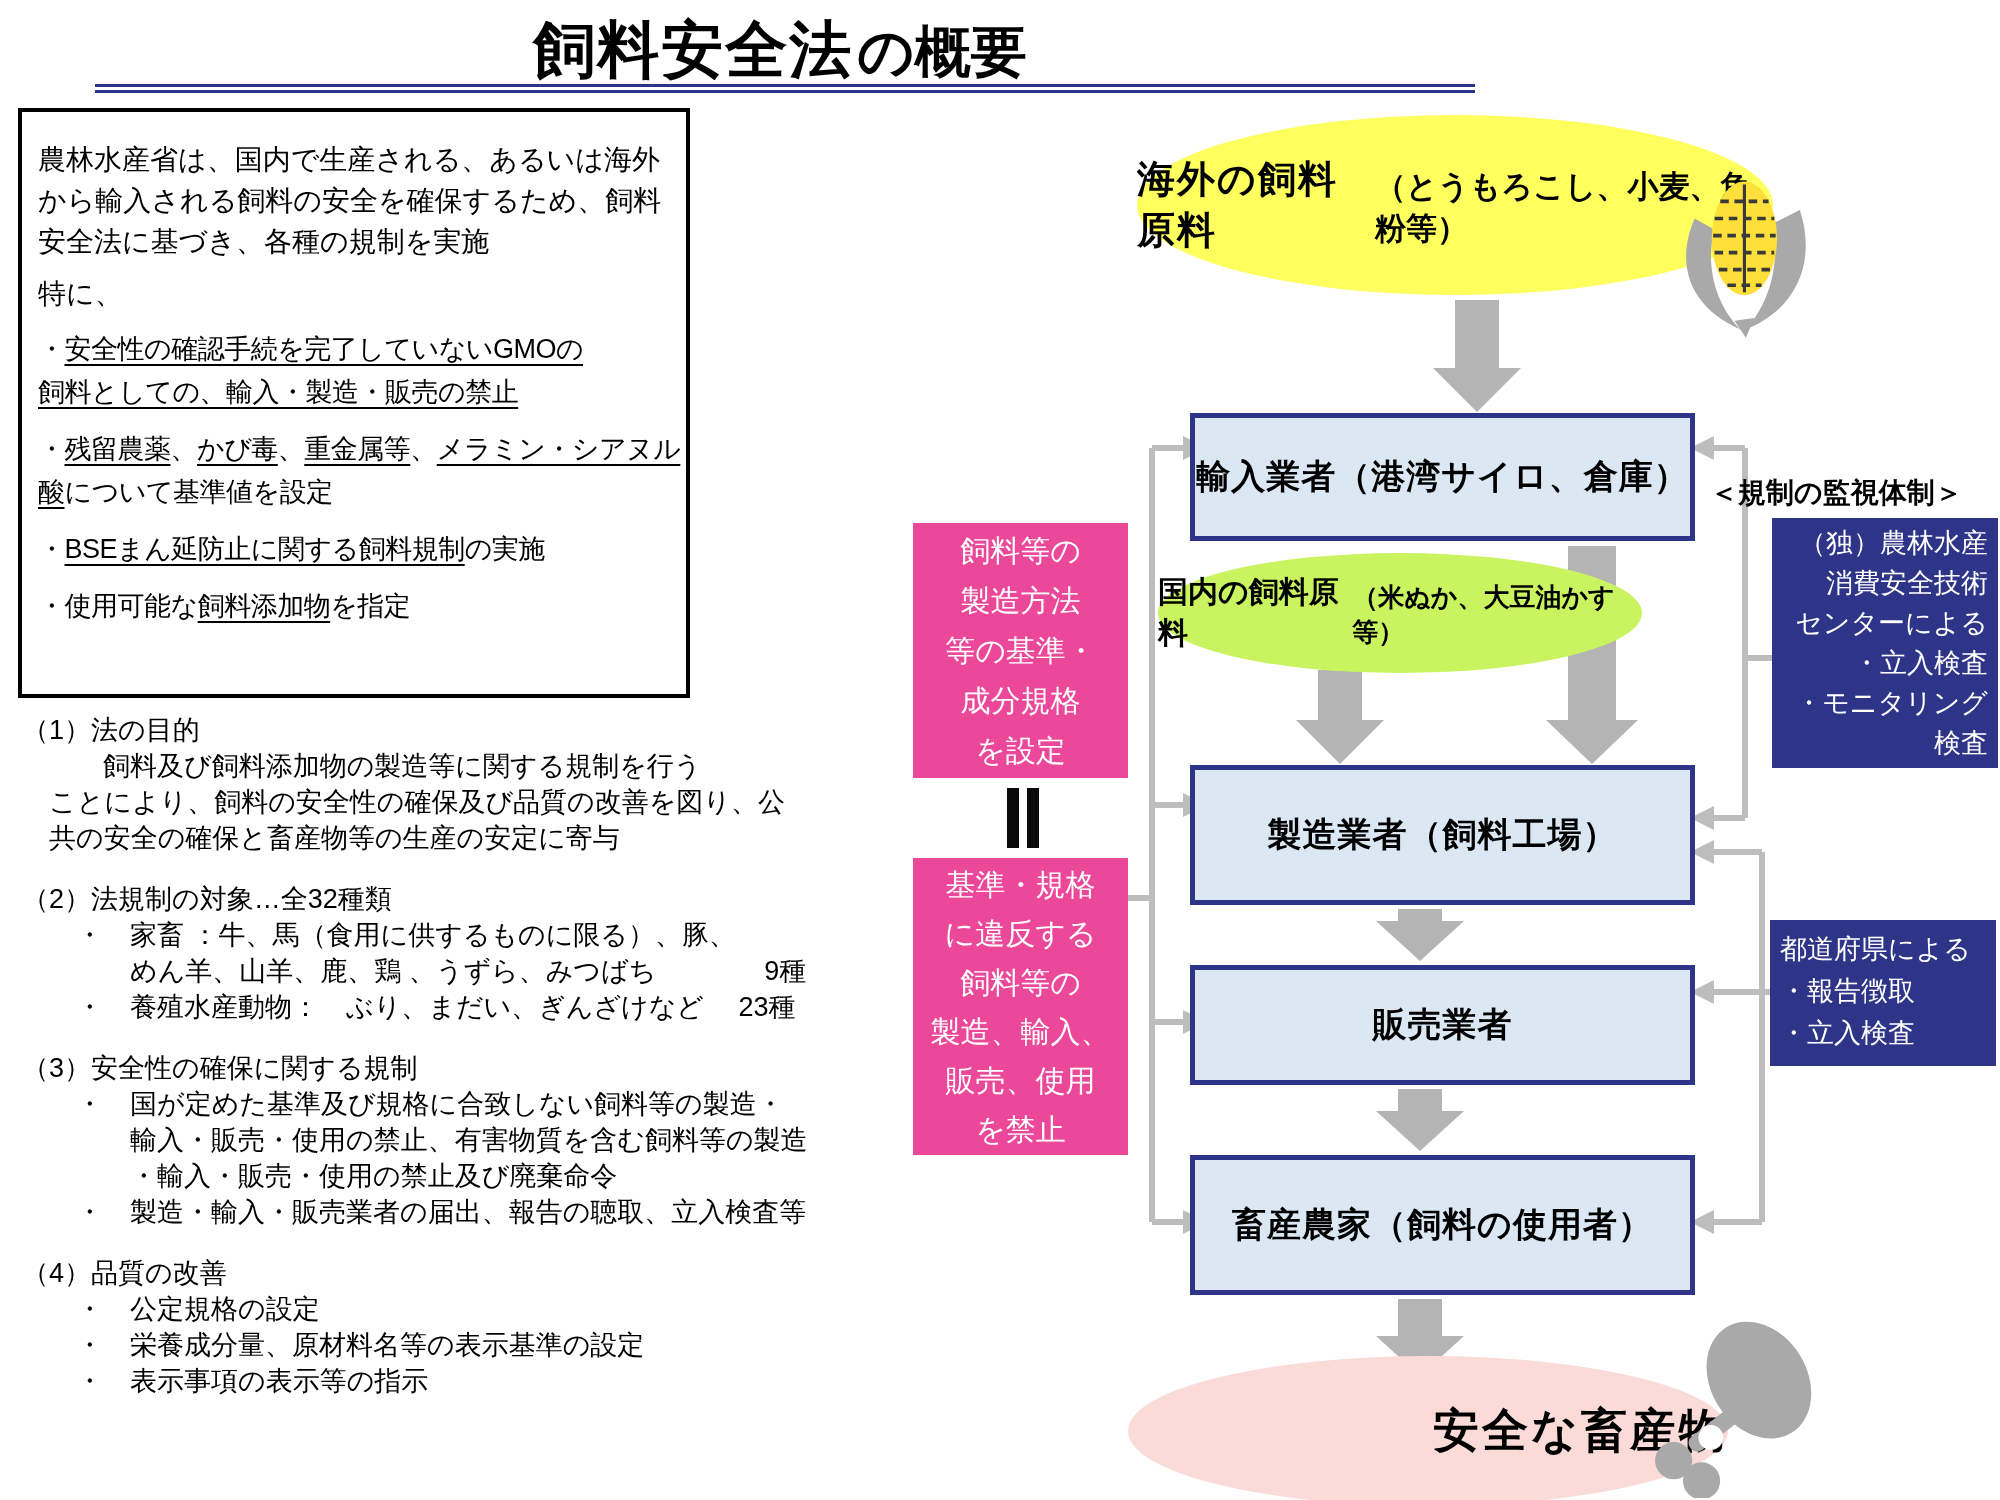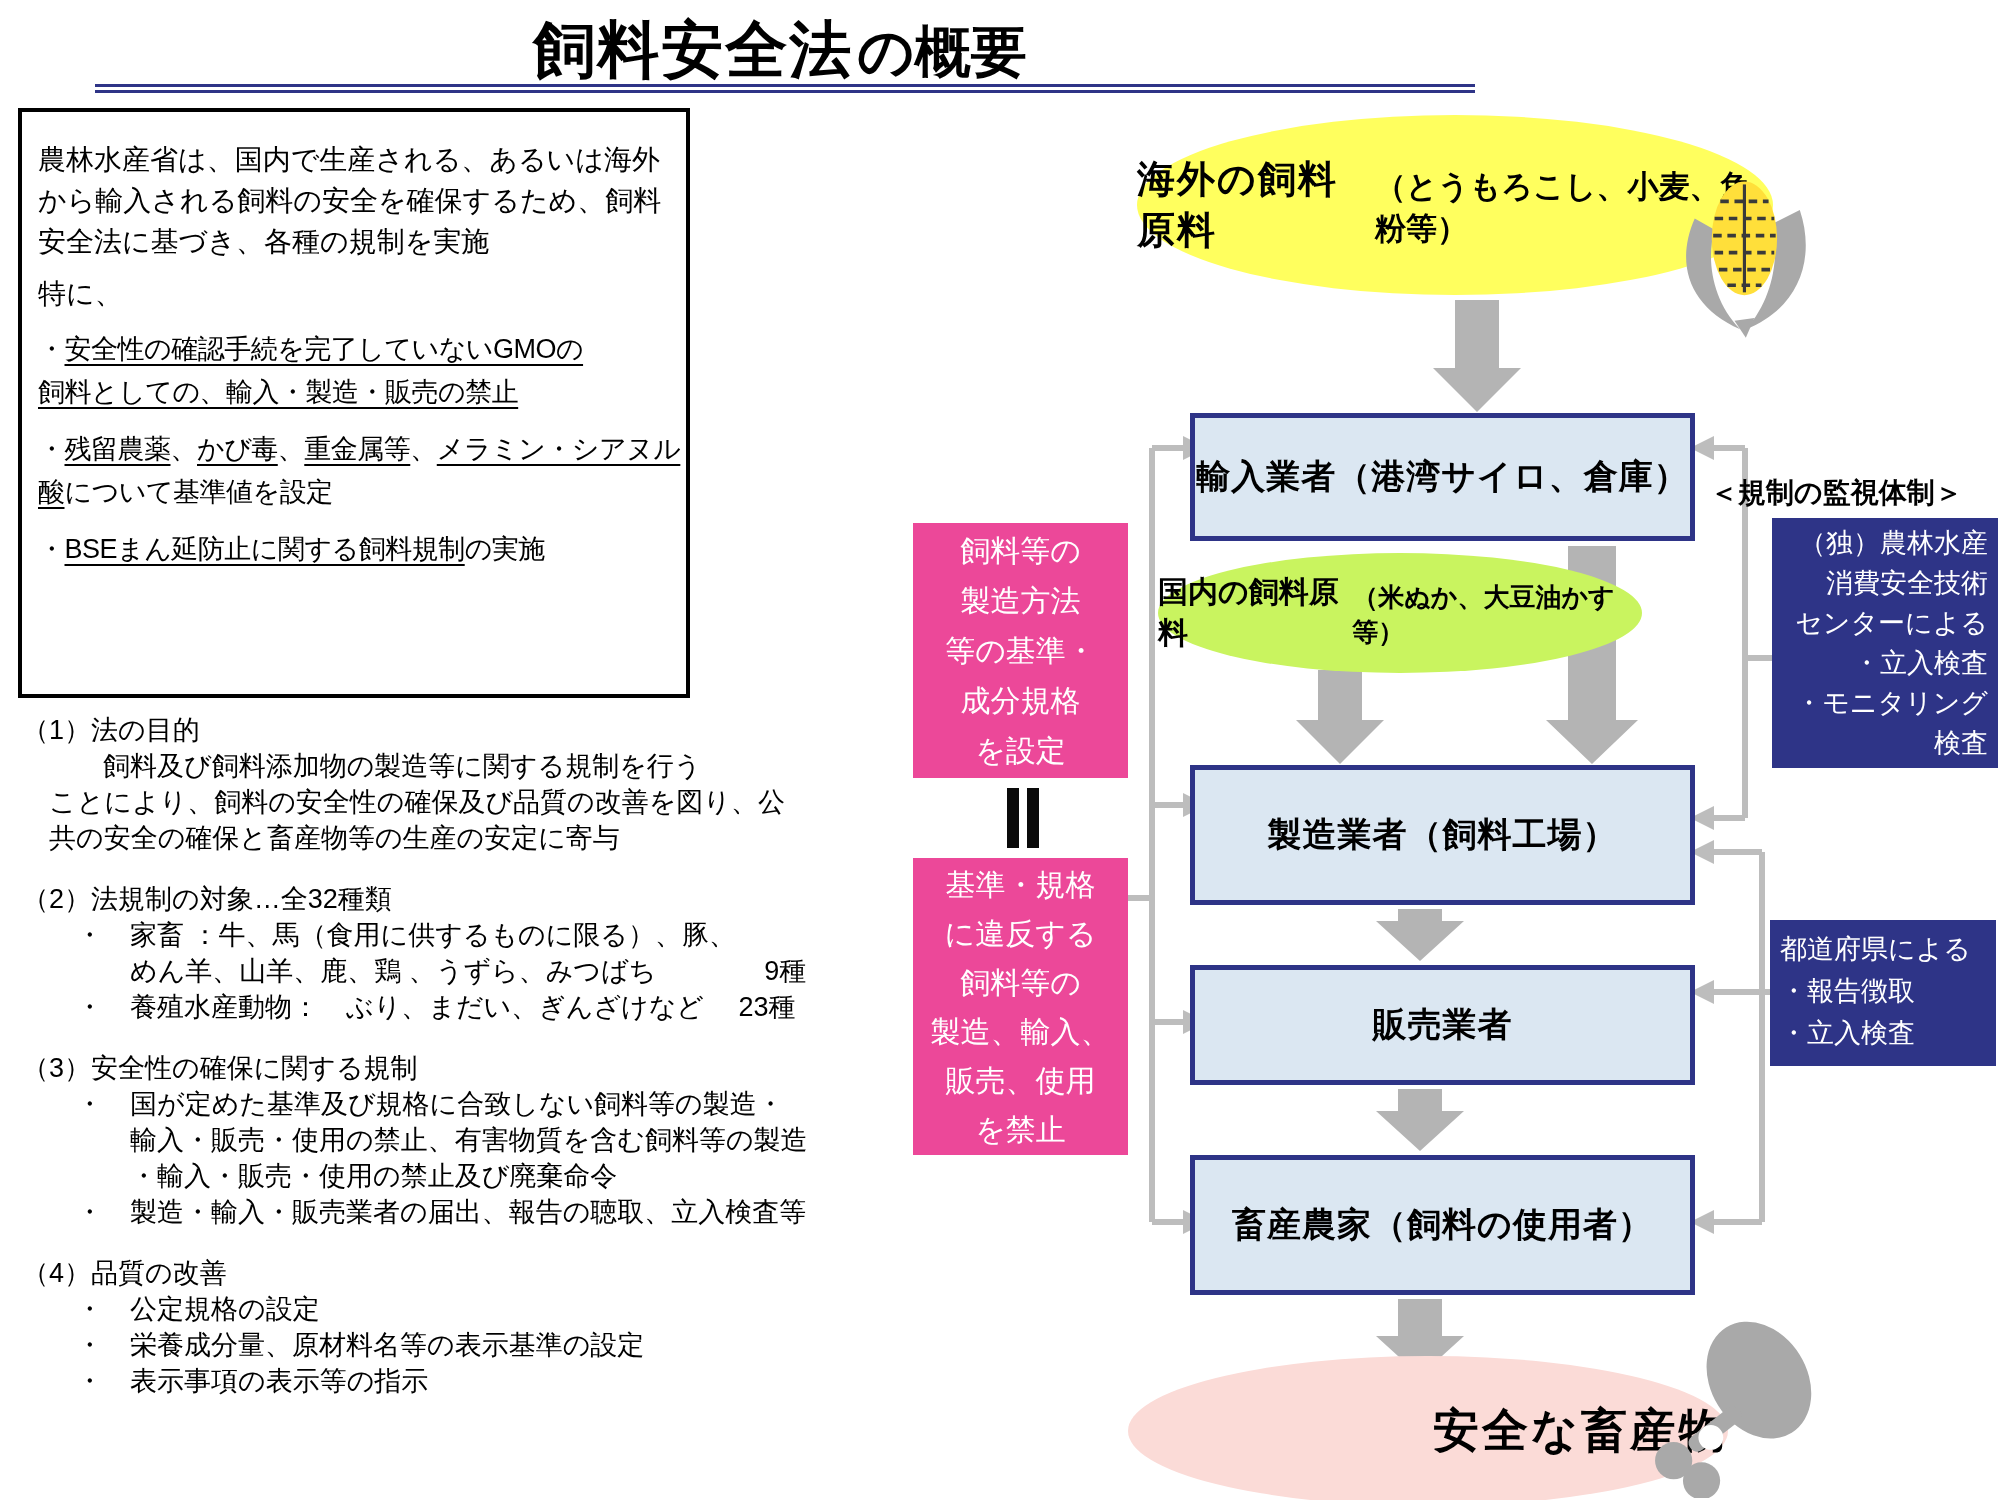"・使用可能な飼料添加物を指定" div.intro-bullet { html: none -> <div><span>・</span><span>使用可能な</span><span>飼料添加物</span><span>を指定</span></div> }
